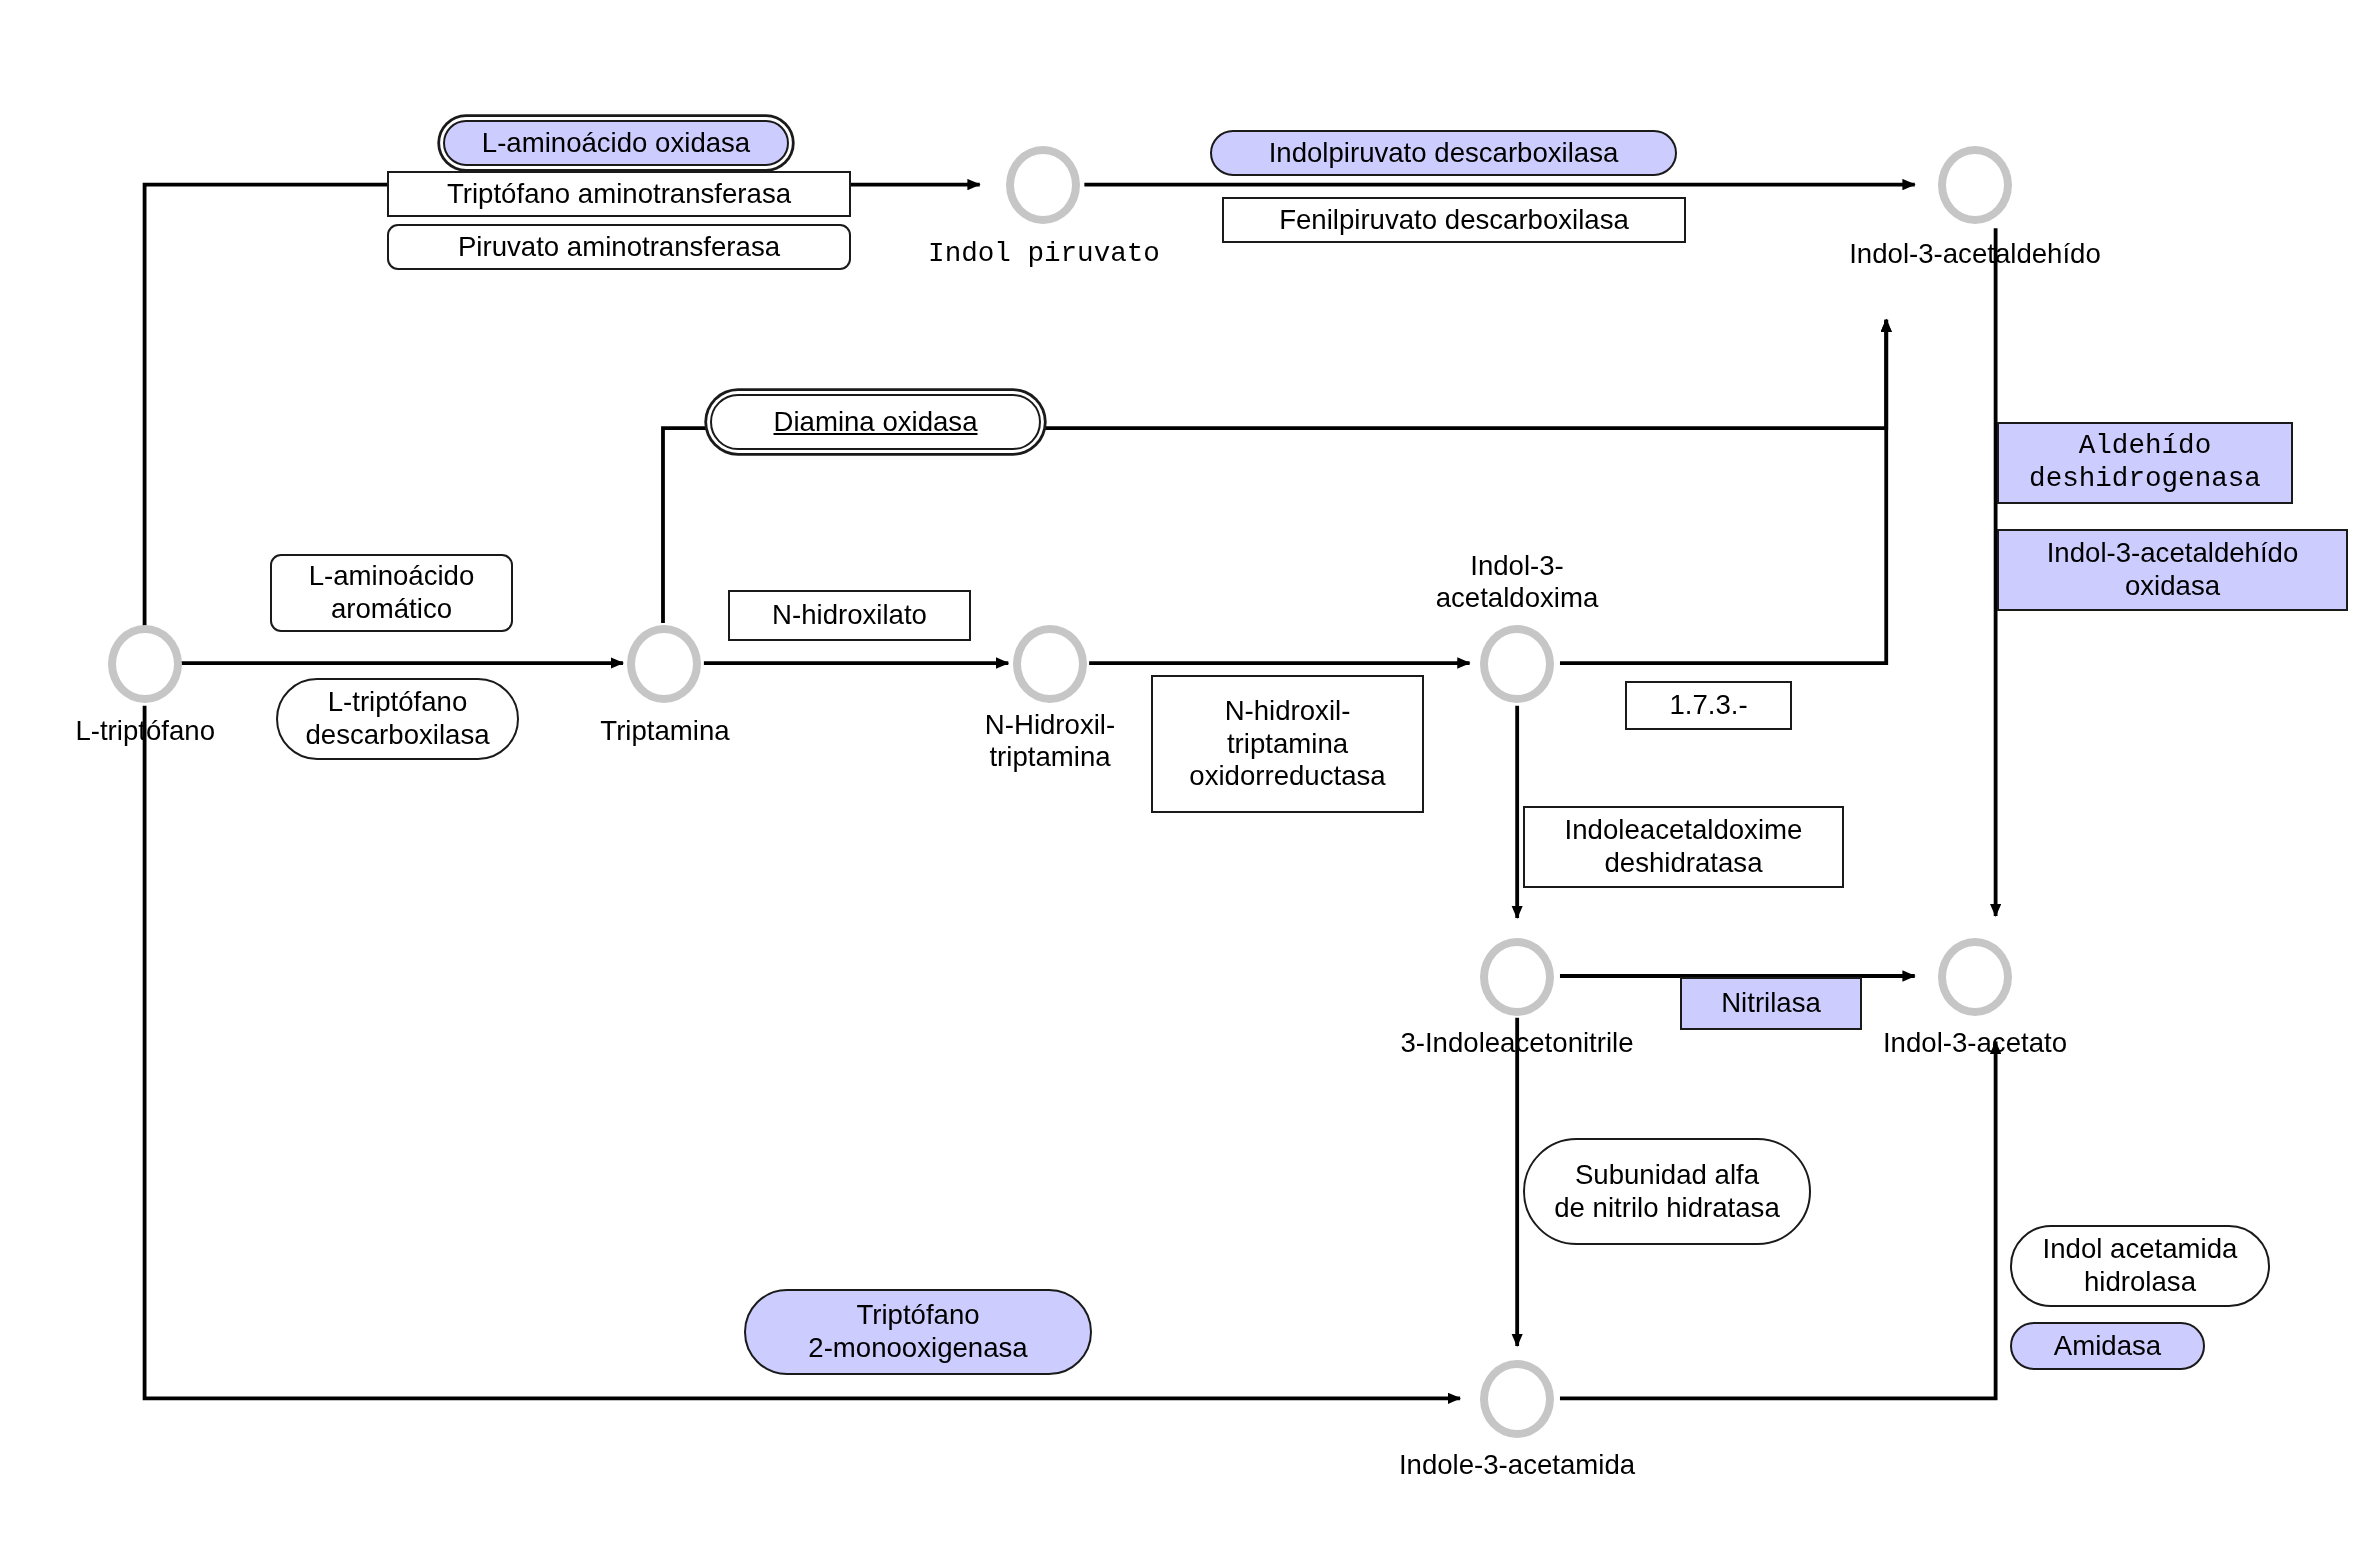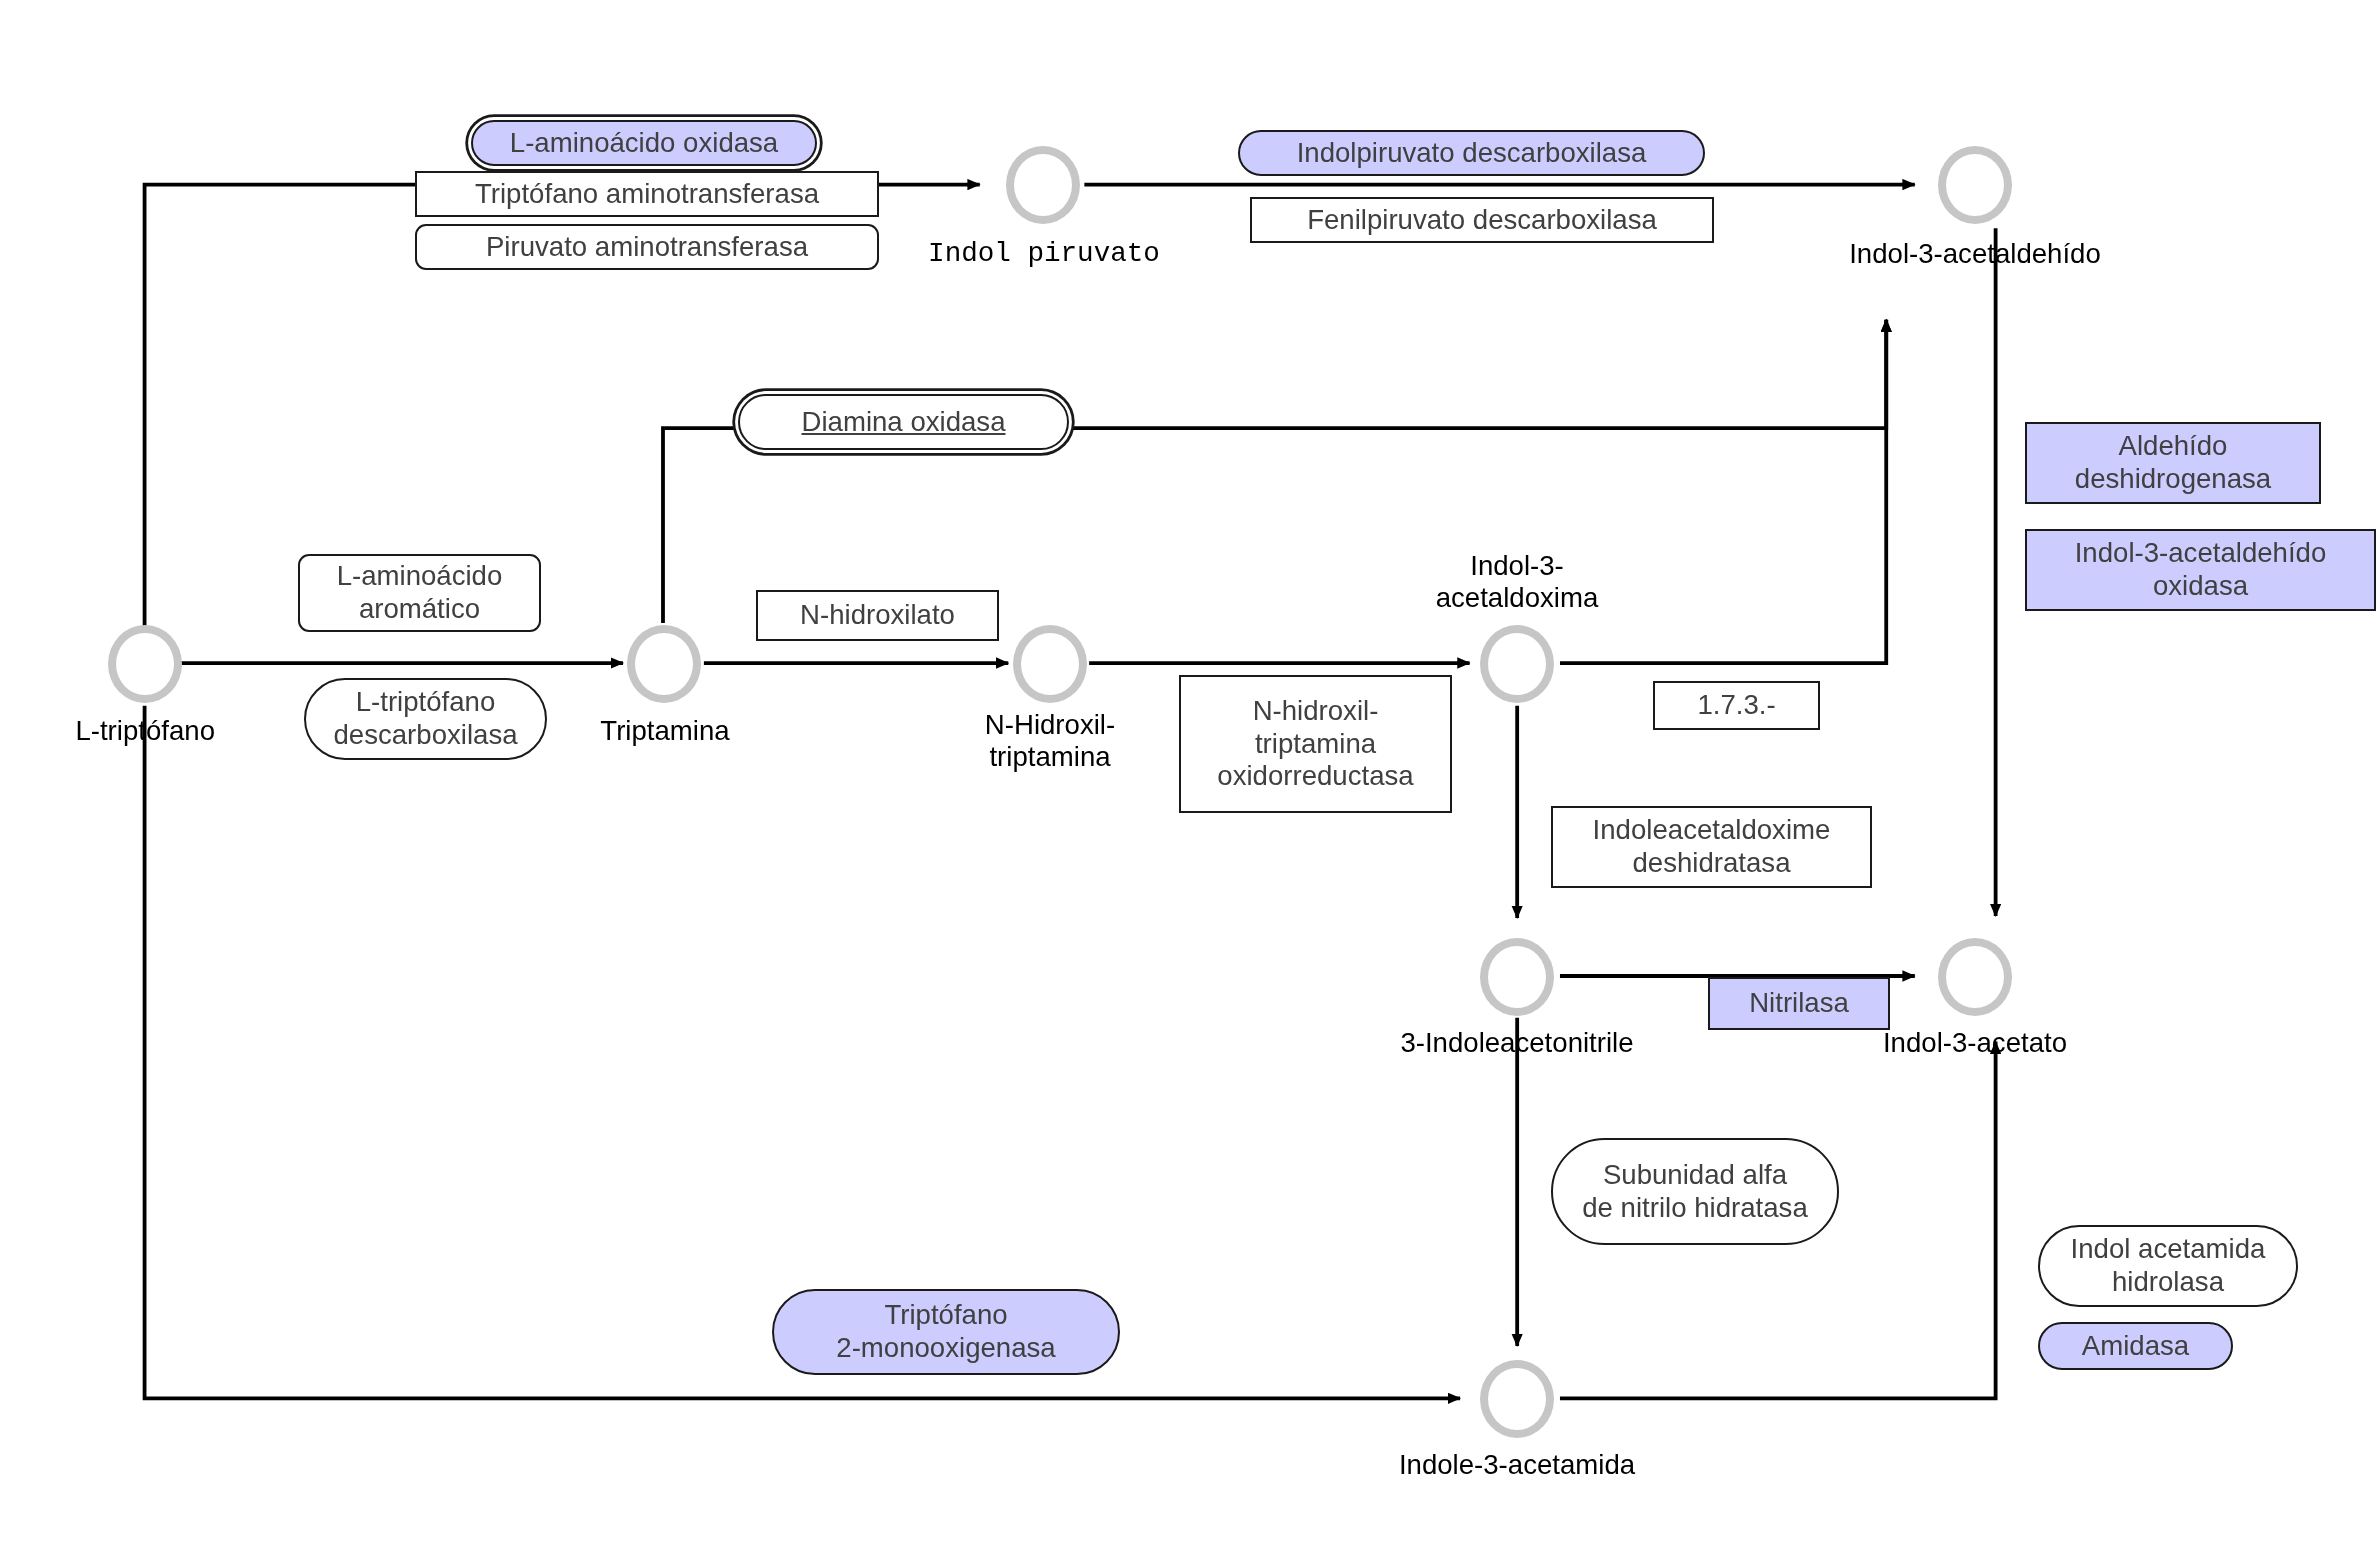"L-aminoácido oxidasa" .enz { color: #404040 -> #000000; margin-left: 28px -> none }
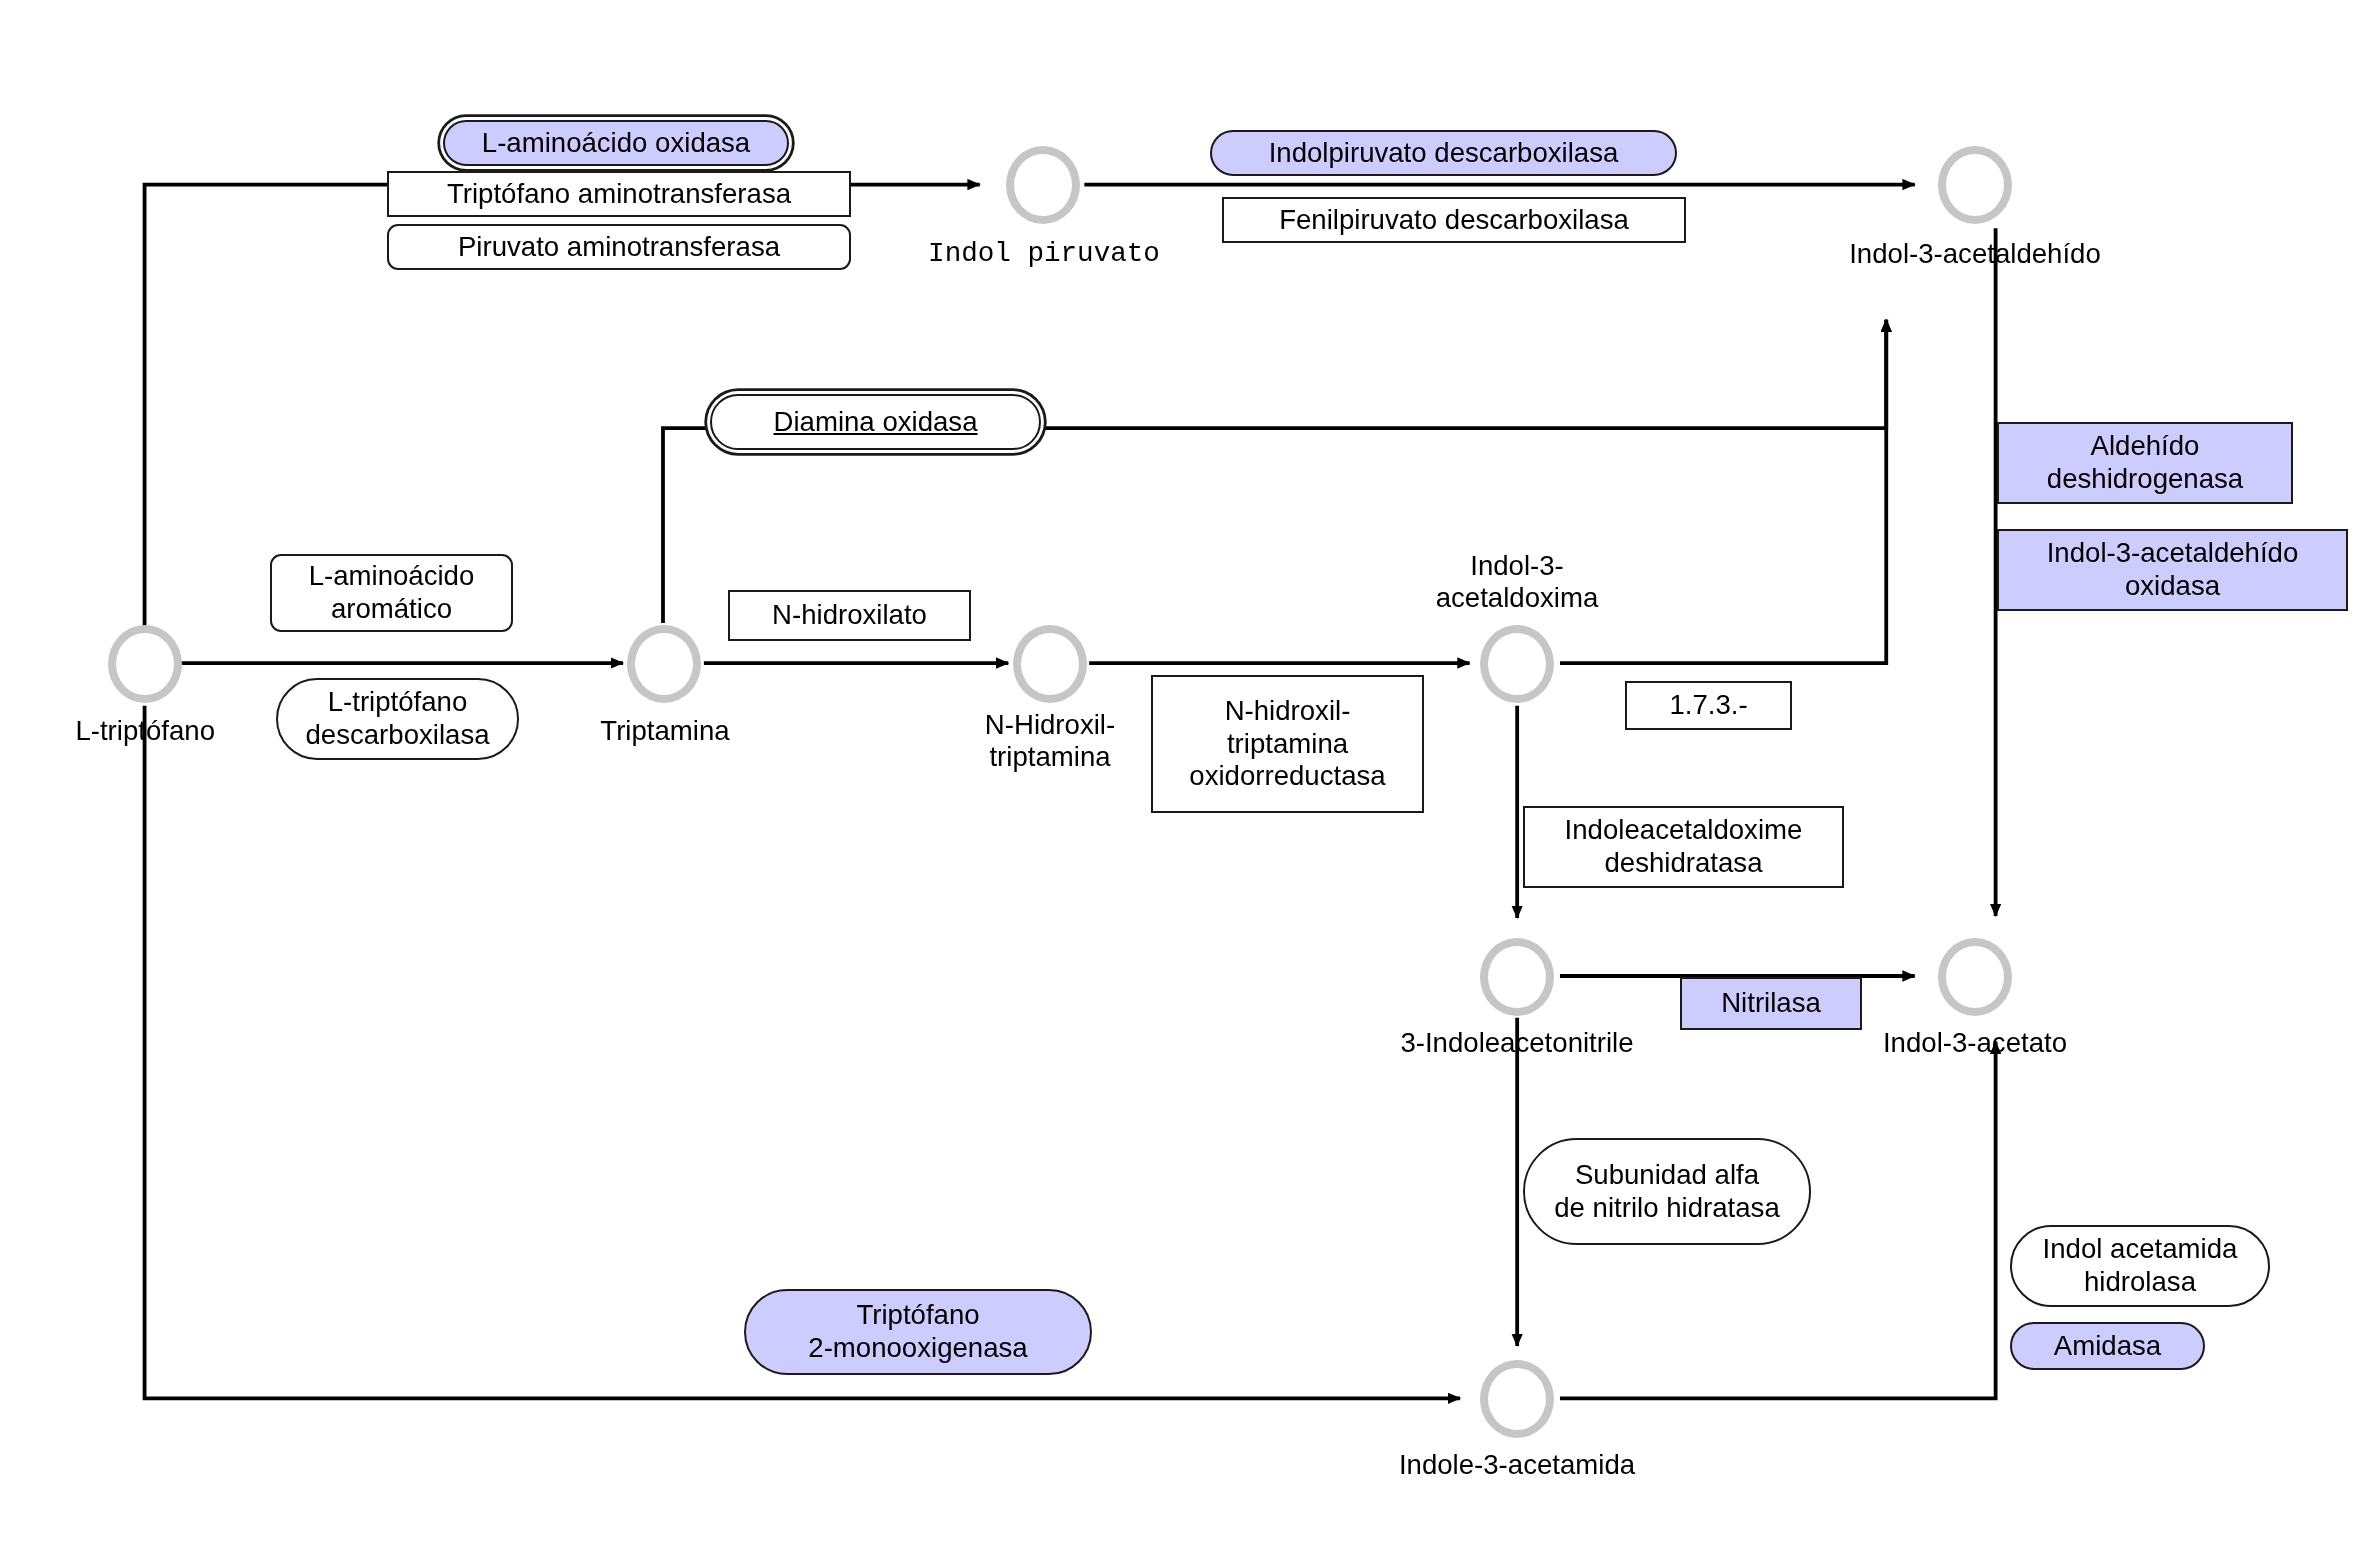"Aldehído" div.enz { font-family: none -> Liberation Mono, monospace }
